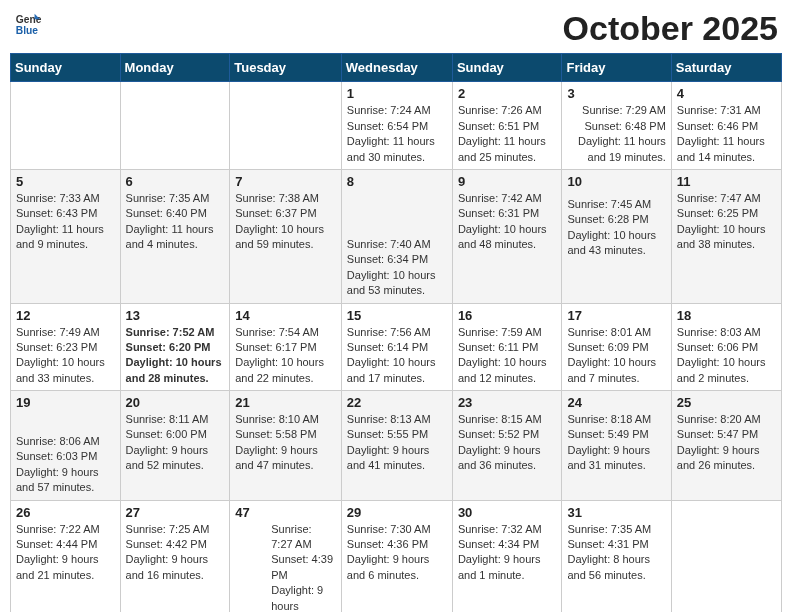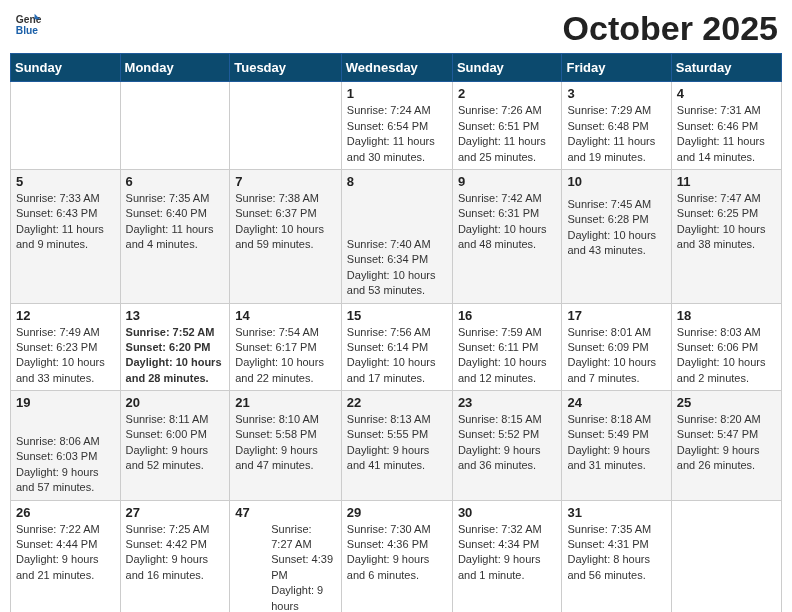"Sunrise: 7:29 AM" div.day-info { text-align: none -> right }
